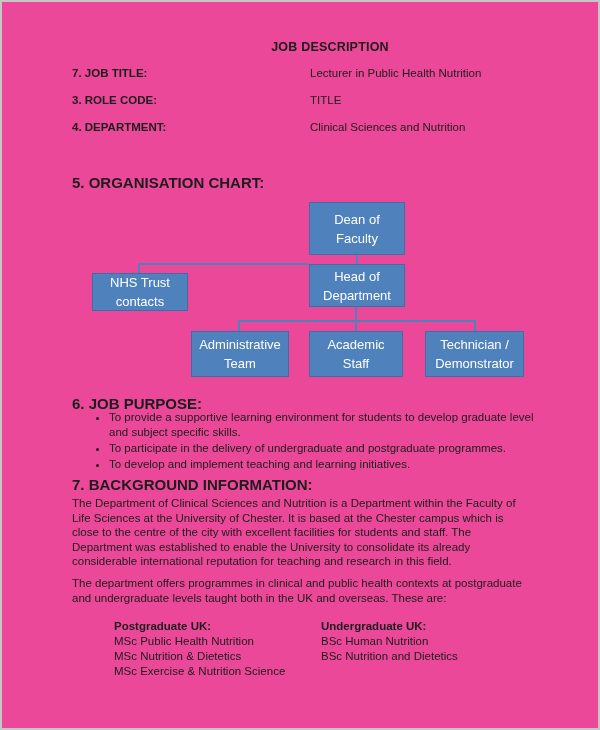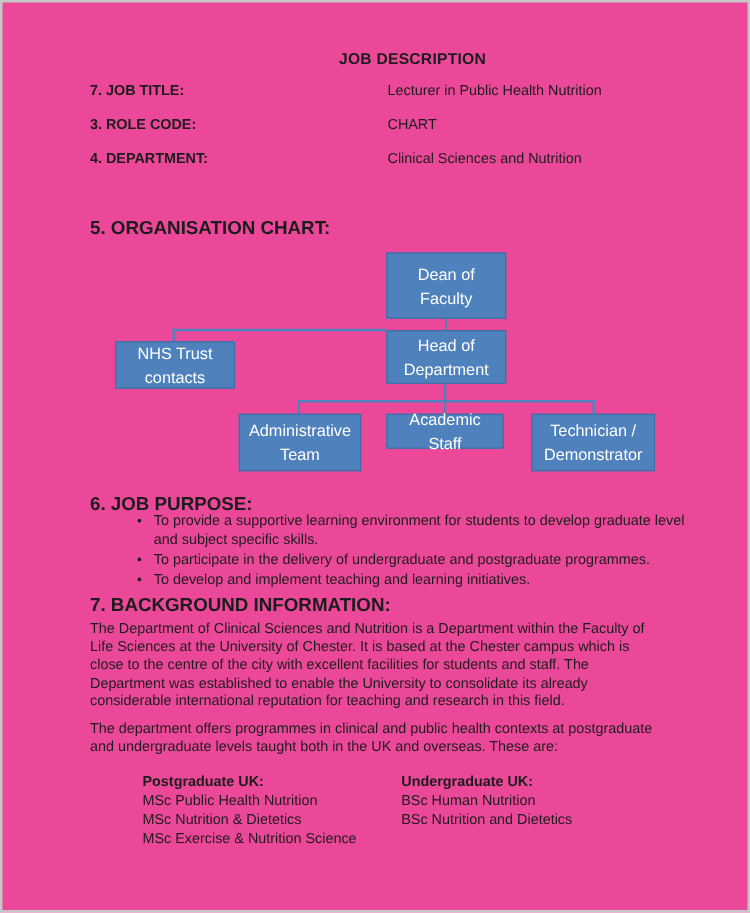"CHART" span.field-value { text: CHART -> TITLE }
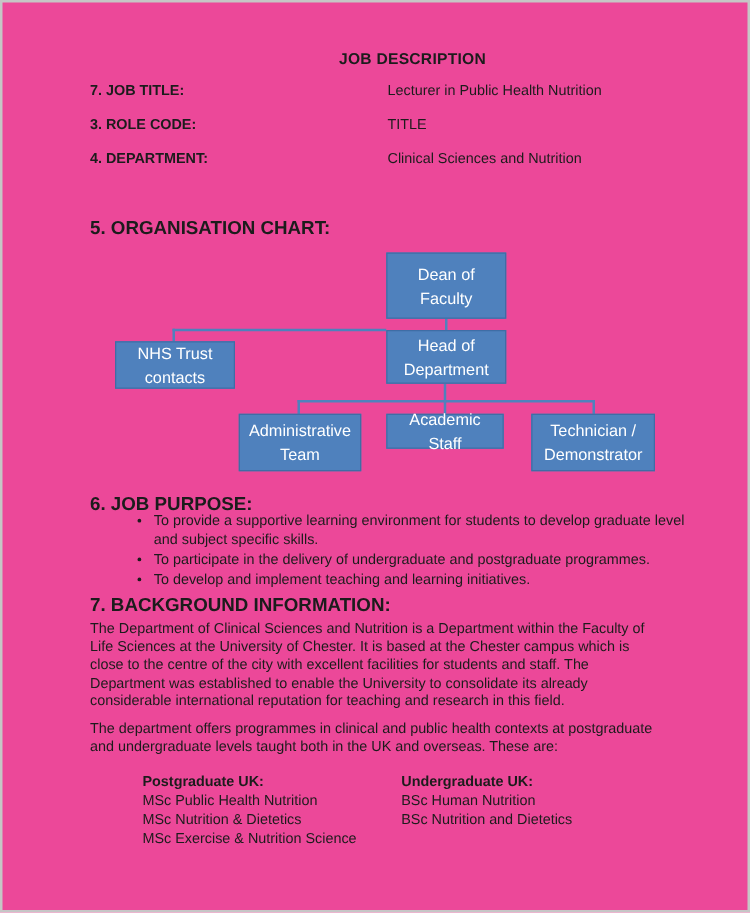"Academic" .node-academic { height: 28px -> 46px }
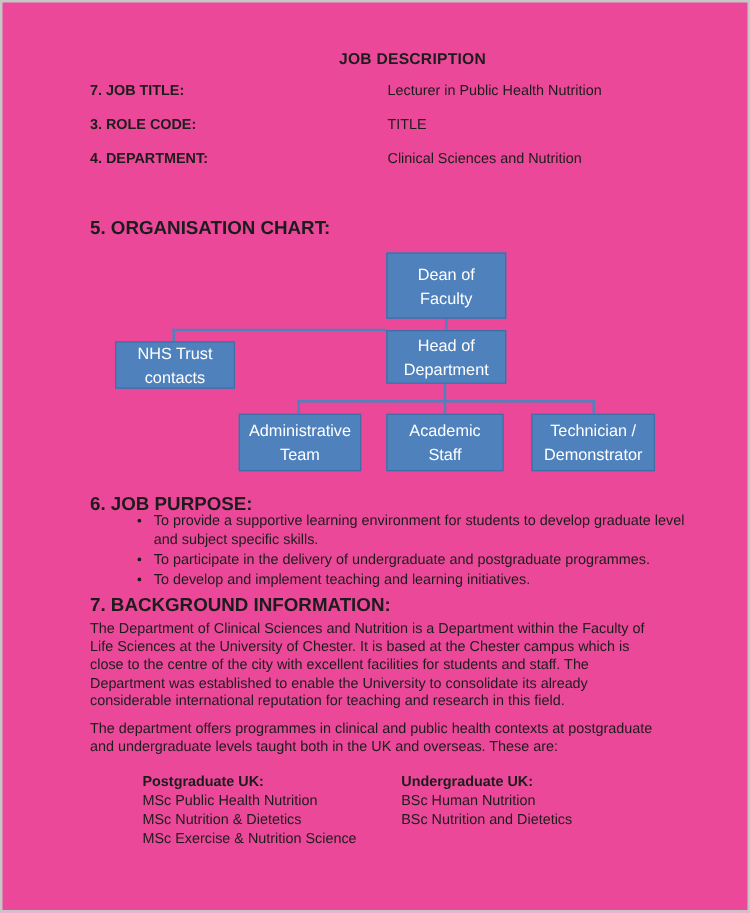"To provide a supportive learning" .purpose-list { left: 86px -> 72px }
